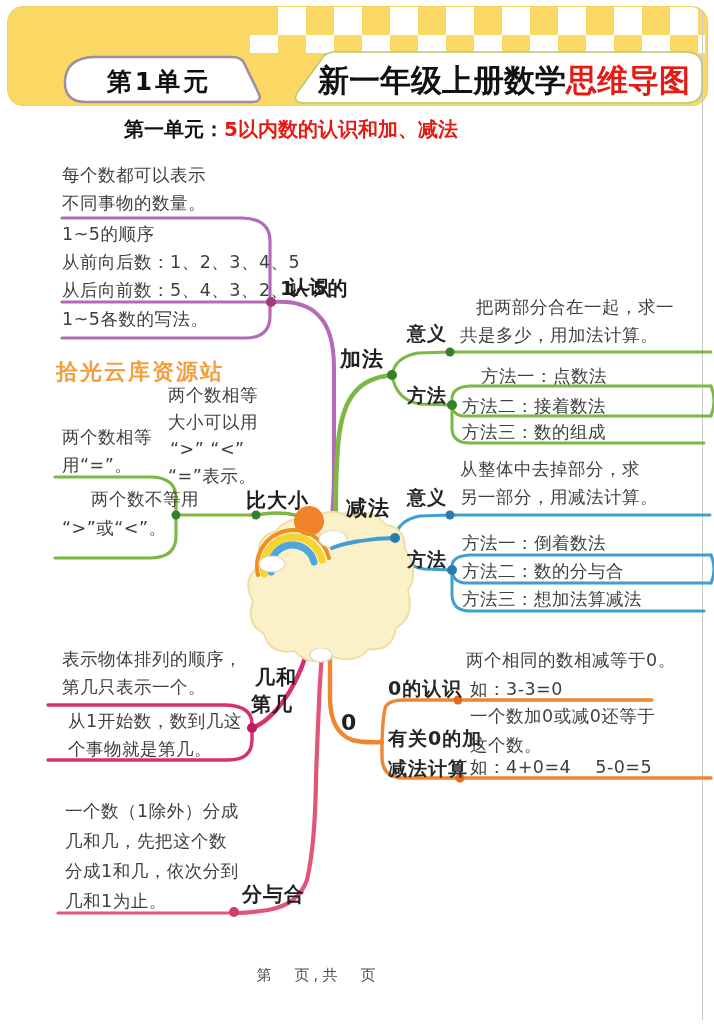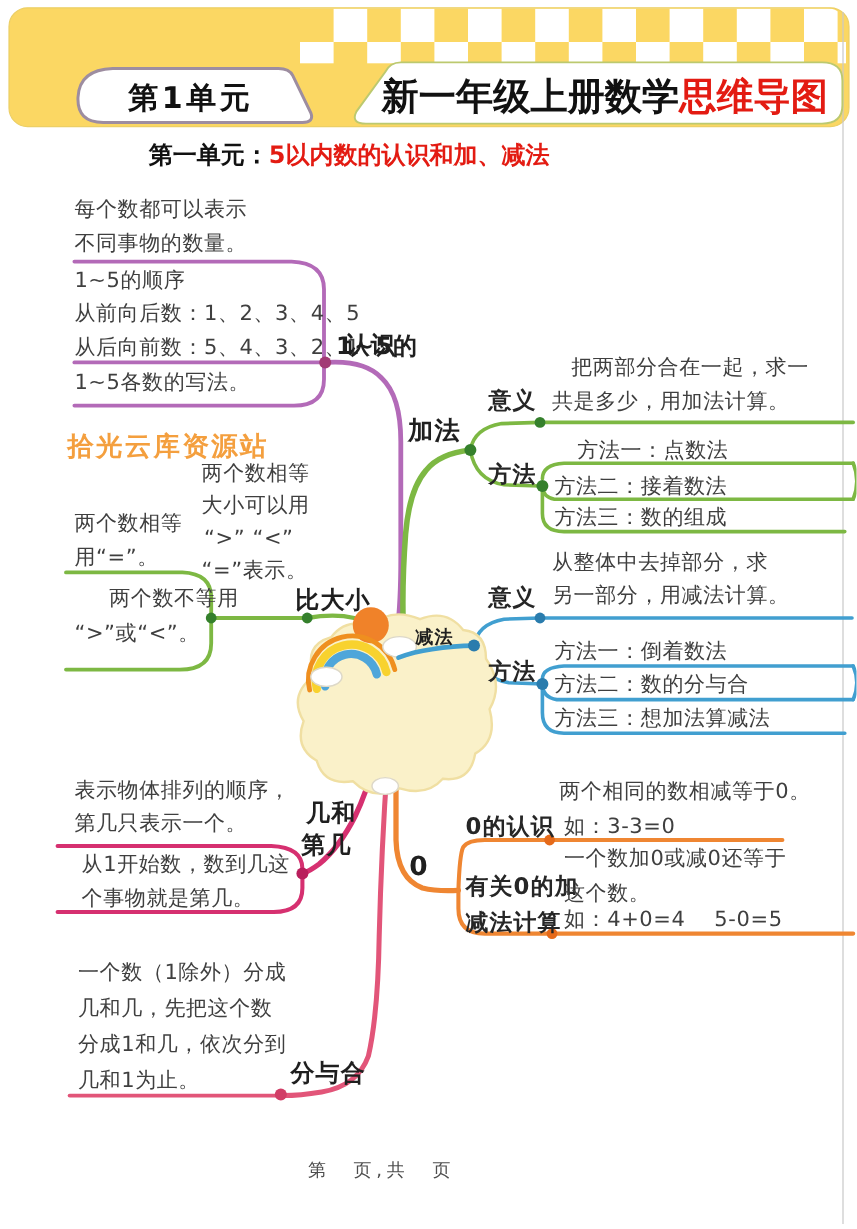"减法" div.lbl { font-size: 15px -> 21px; top: 522px -> 494px }
